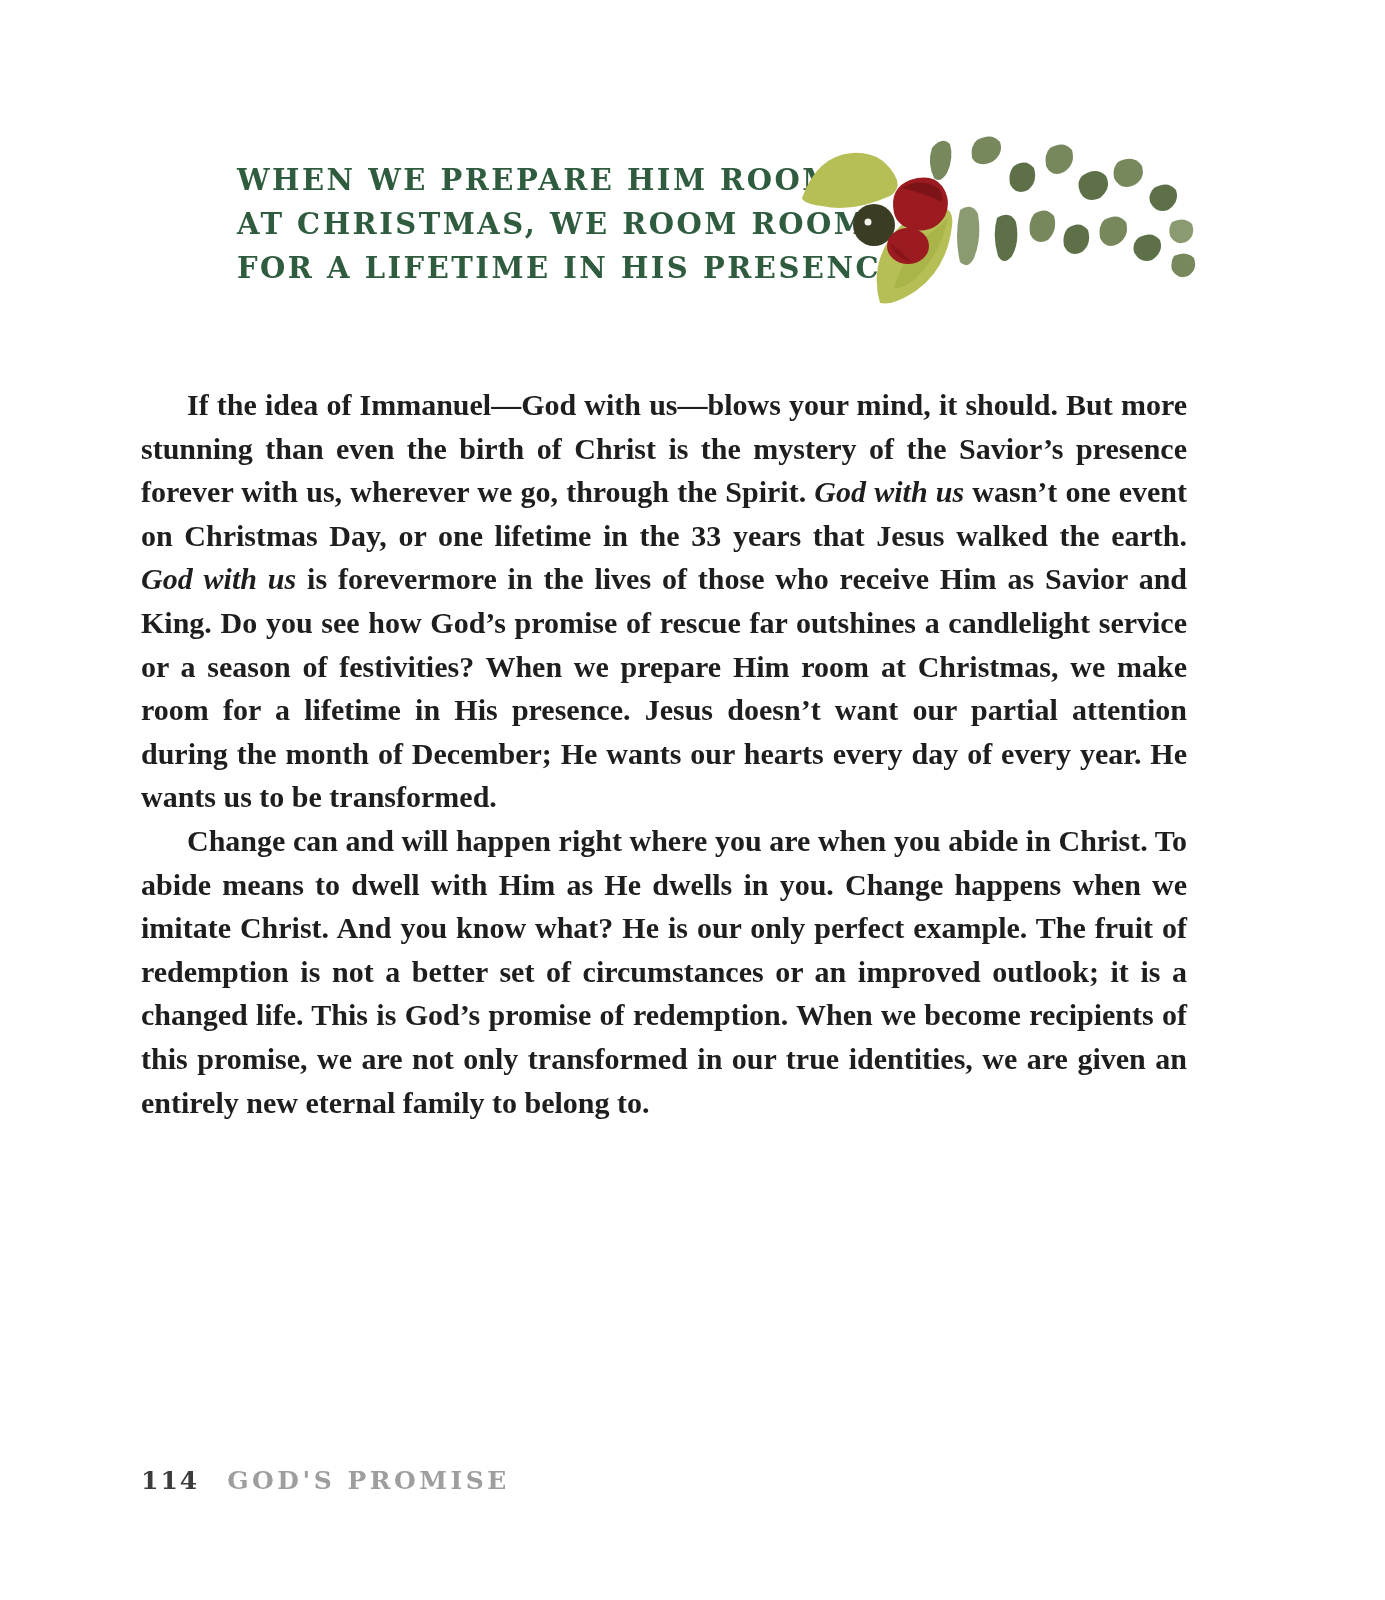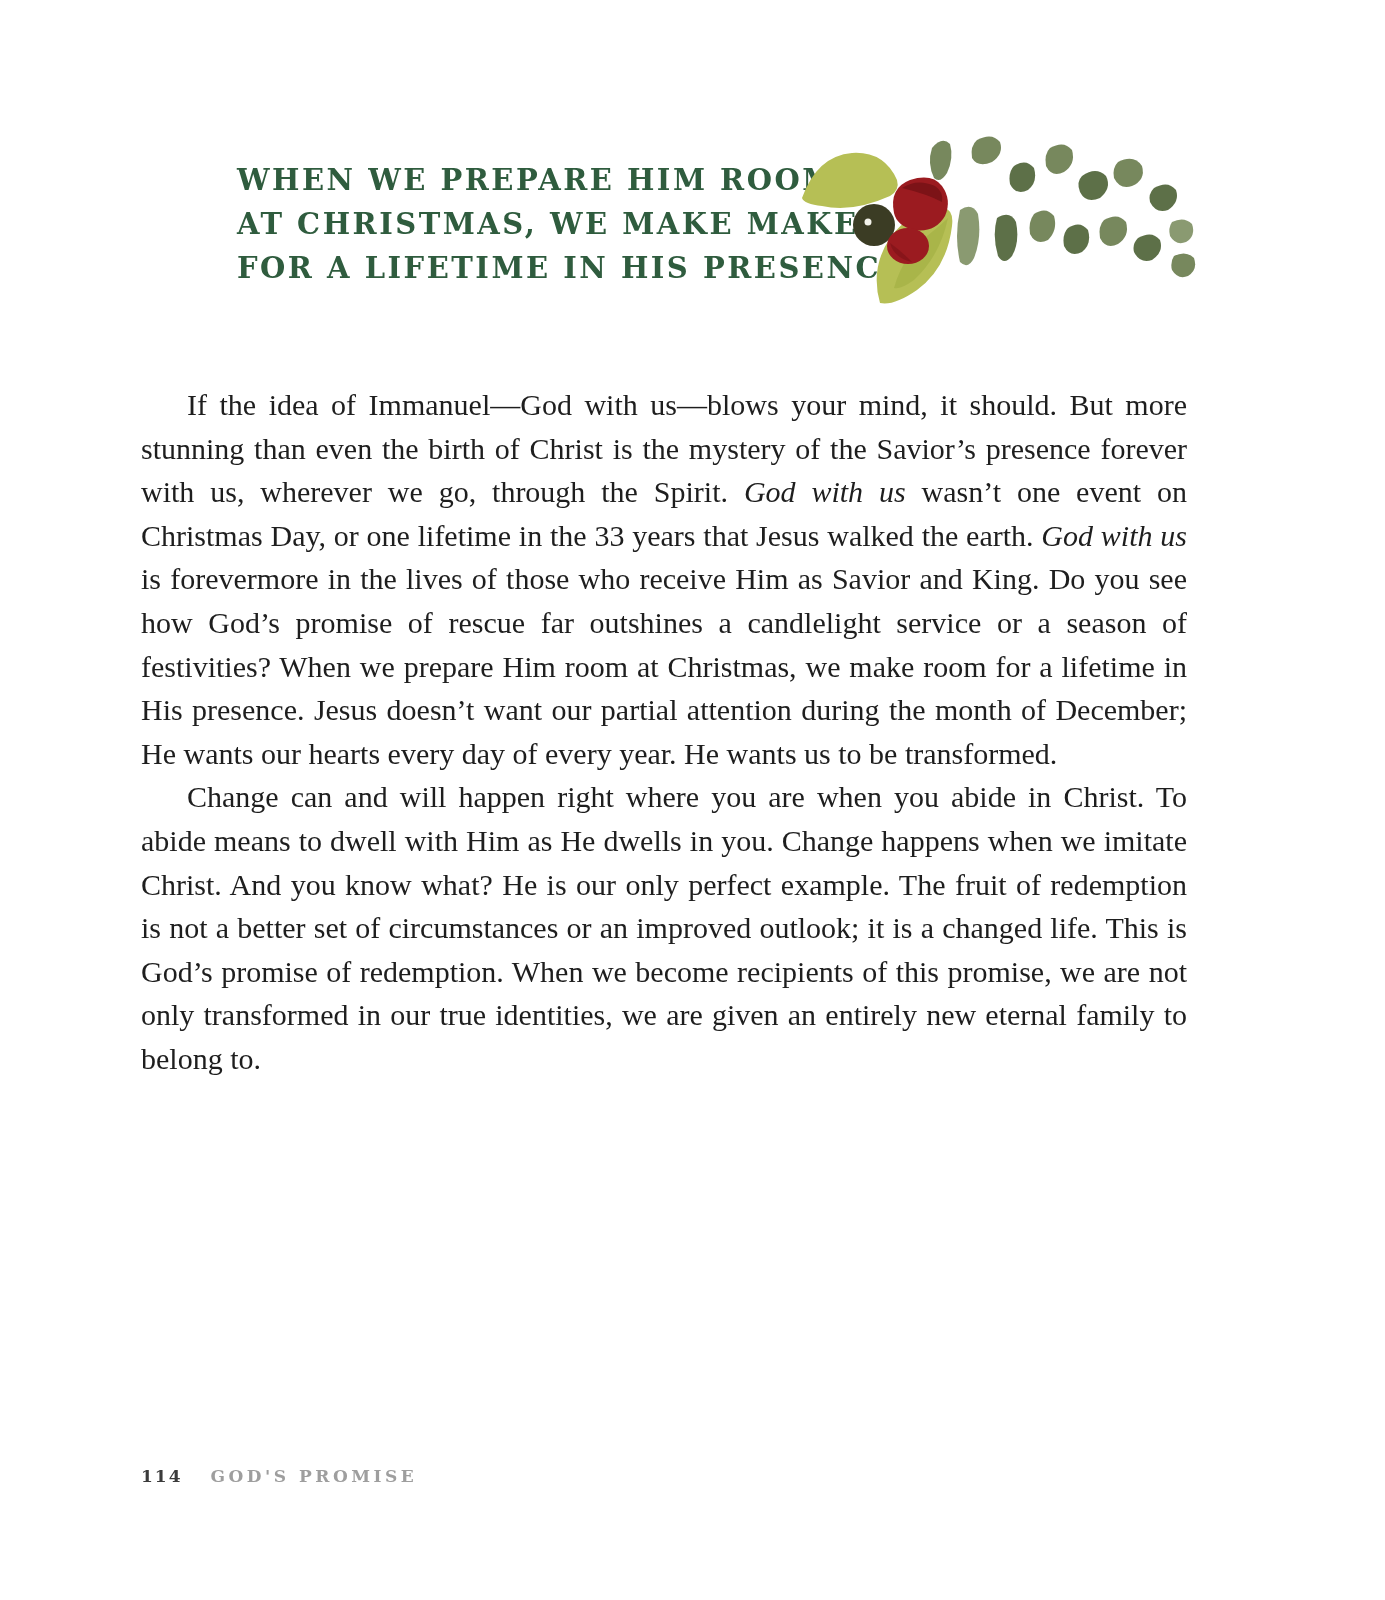"AT CHRISTMAS, WE MAKE MAKE" div { text: MAKE MAKE -> ROOM ROOM }
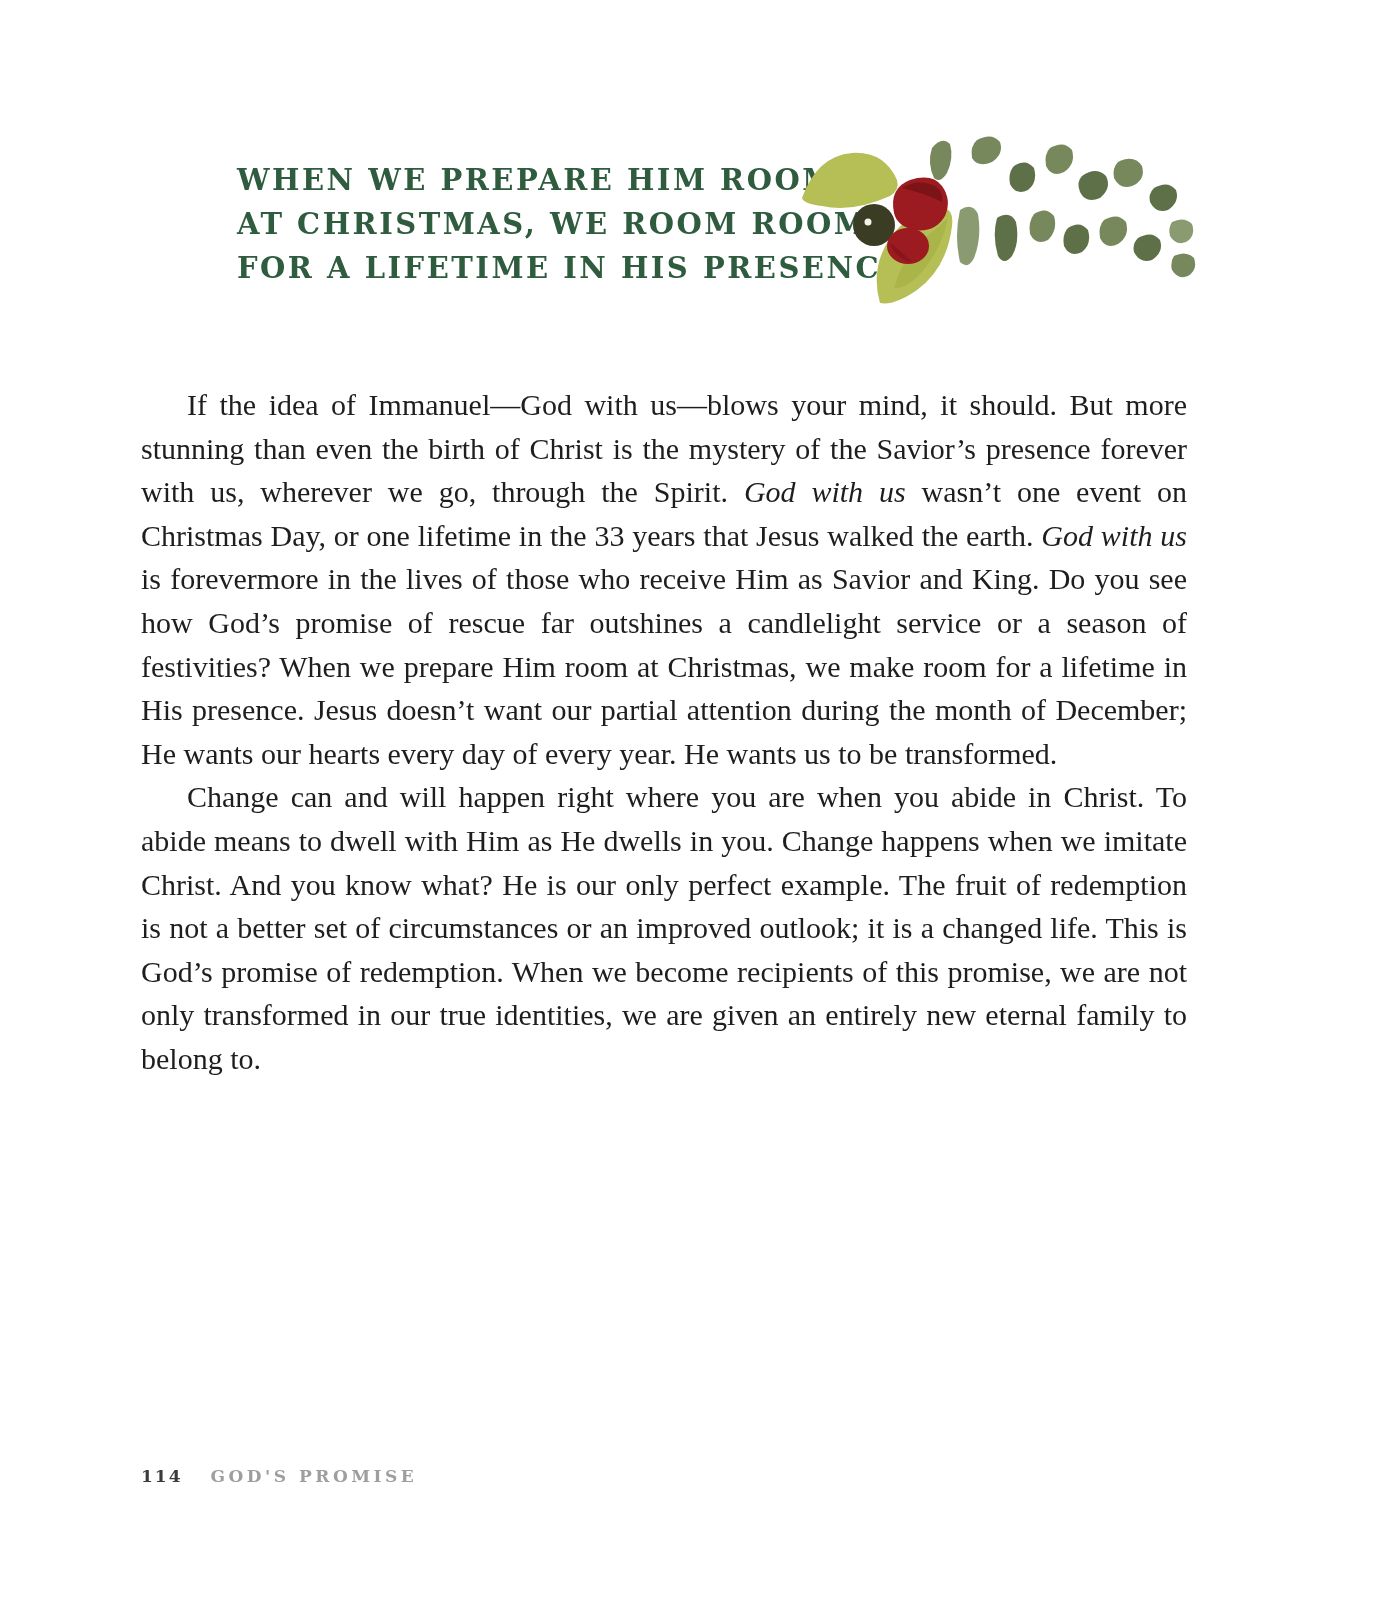"If the idea of Immanuel—God" .body-text { font-weight: none -> bold }
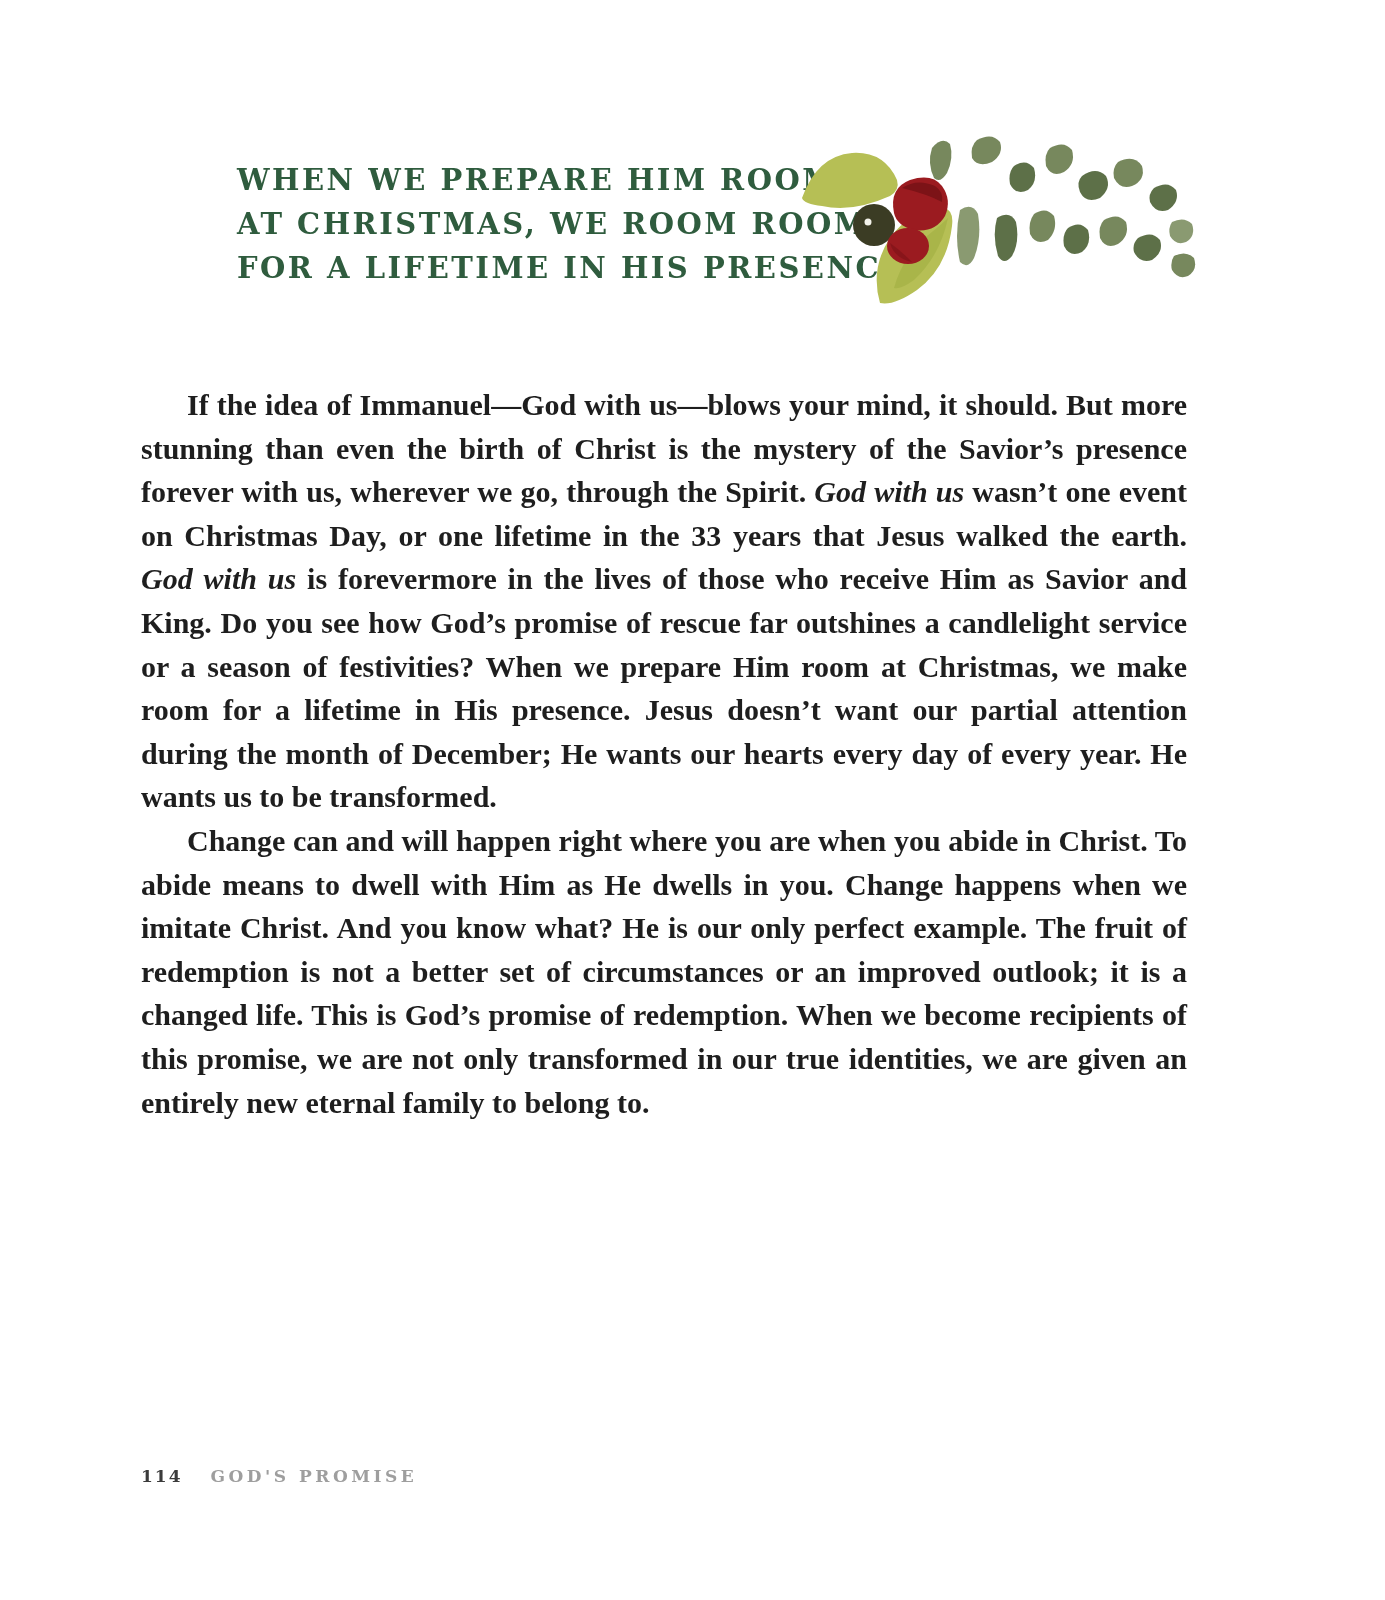"114 GOD'S PROMISE" .footer { font-size: 17px -> 25px }
